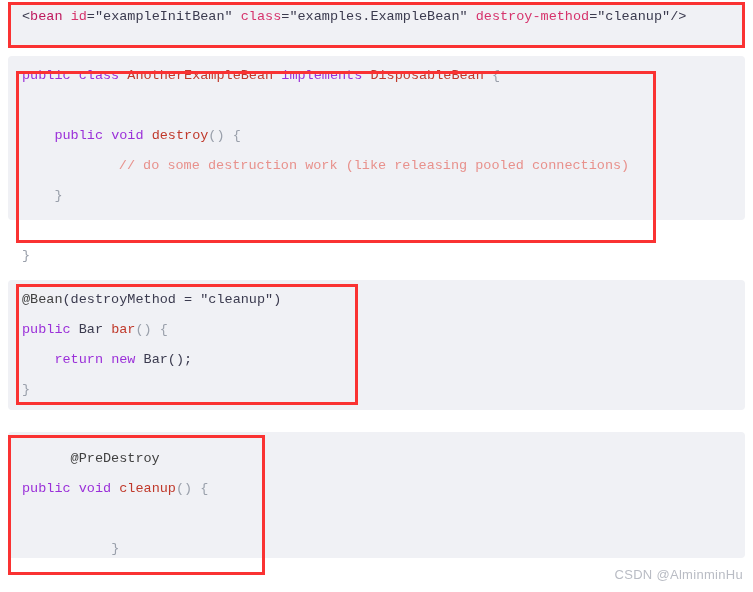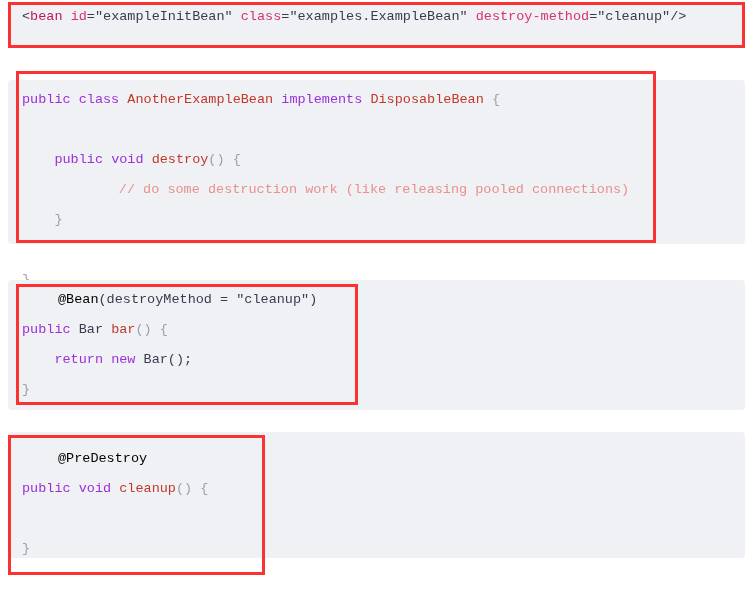"public class AnotherExampleBean" div.code-panel { top: 80px -> 56px }
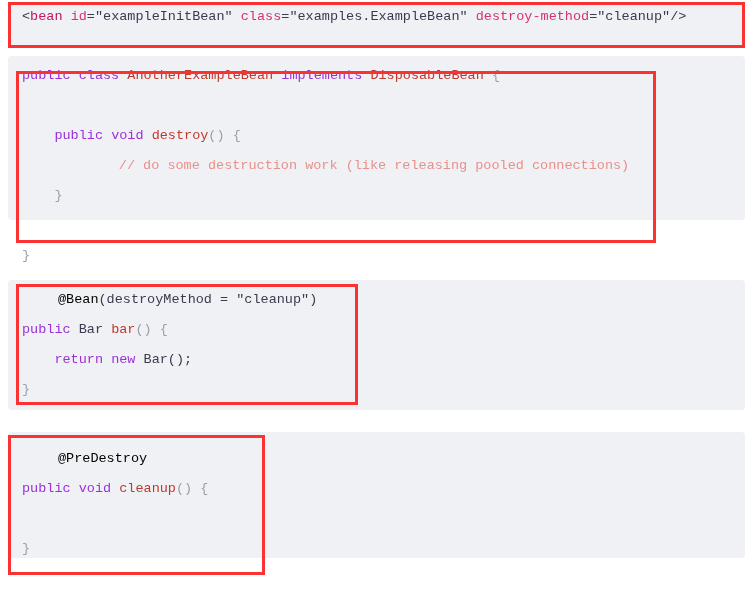"@Bean" .t-anno { color: #000000 -> #404040; margin-left: 36px -> none }
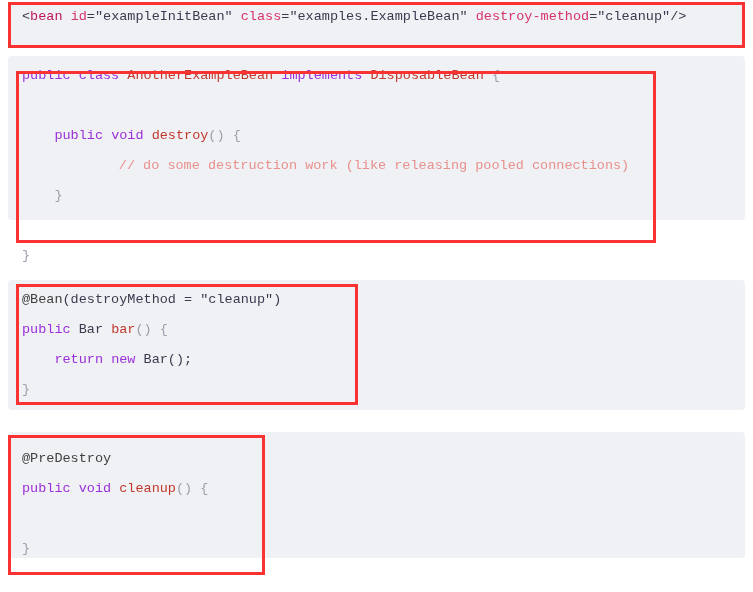"@PreDestroy" div.code-panel { text-align: none -> center }
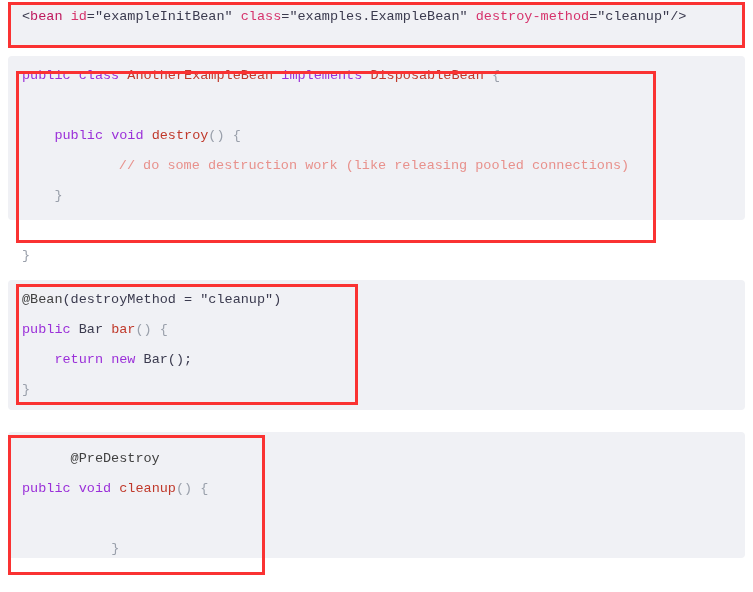"CSDN @AlminminHu" div.watermark { html: none -> <div>CSDN @AlminminHu</div> }
